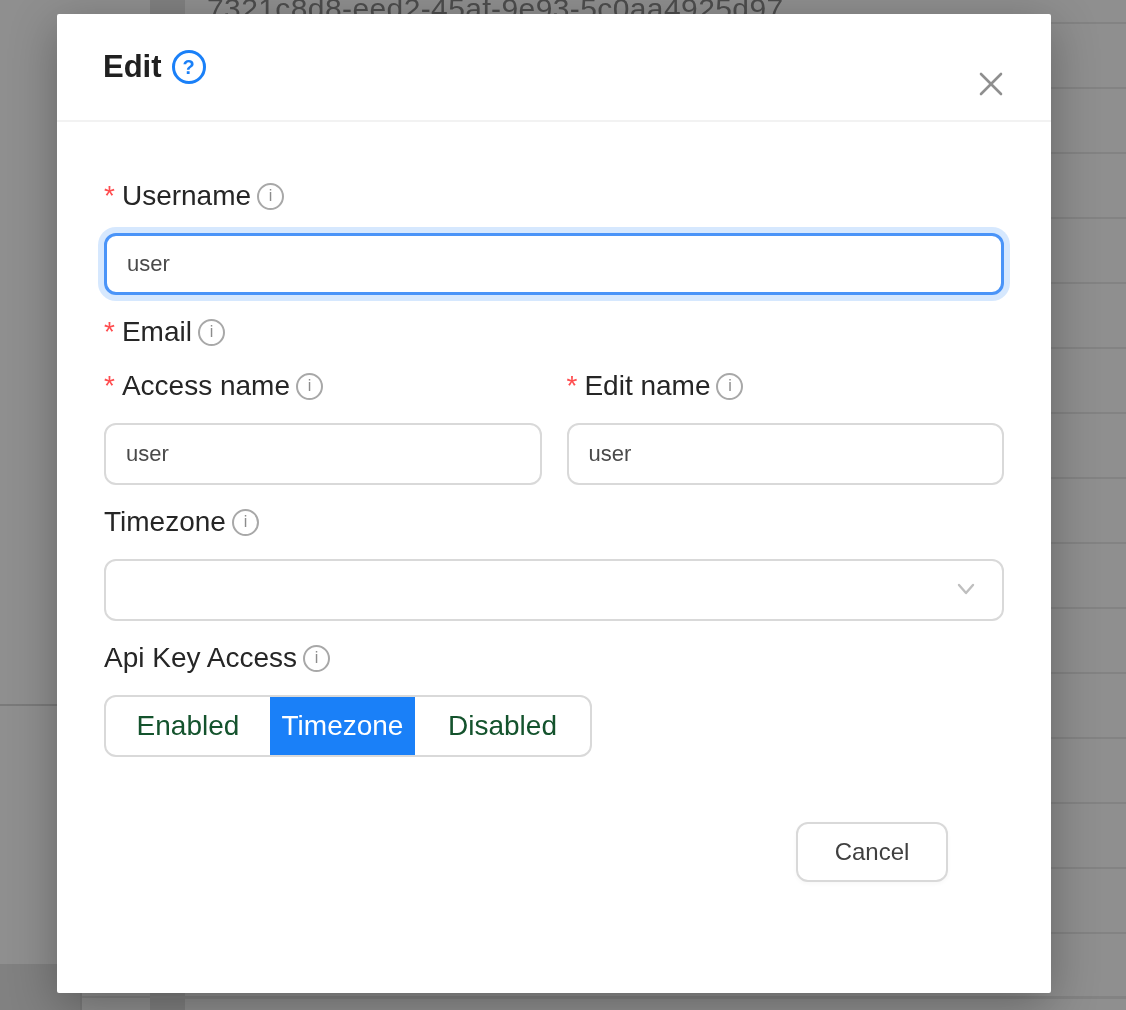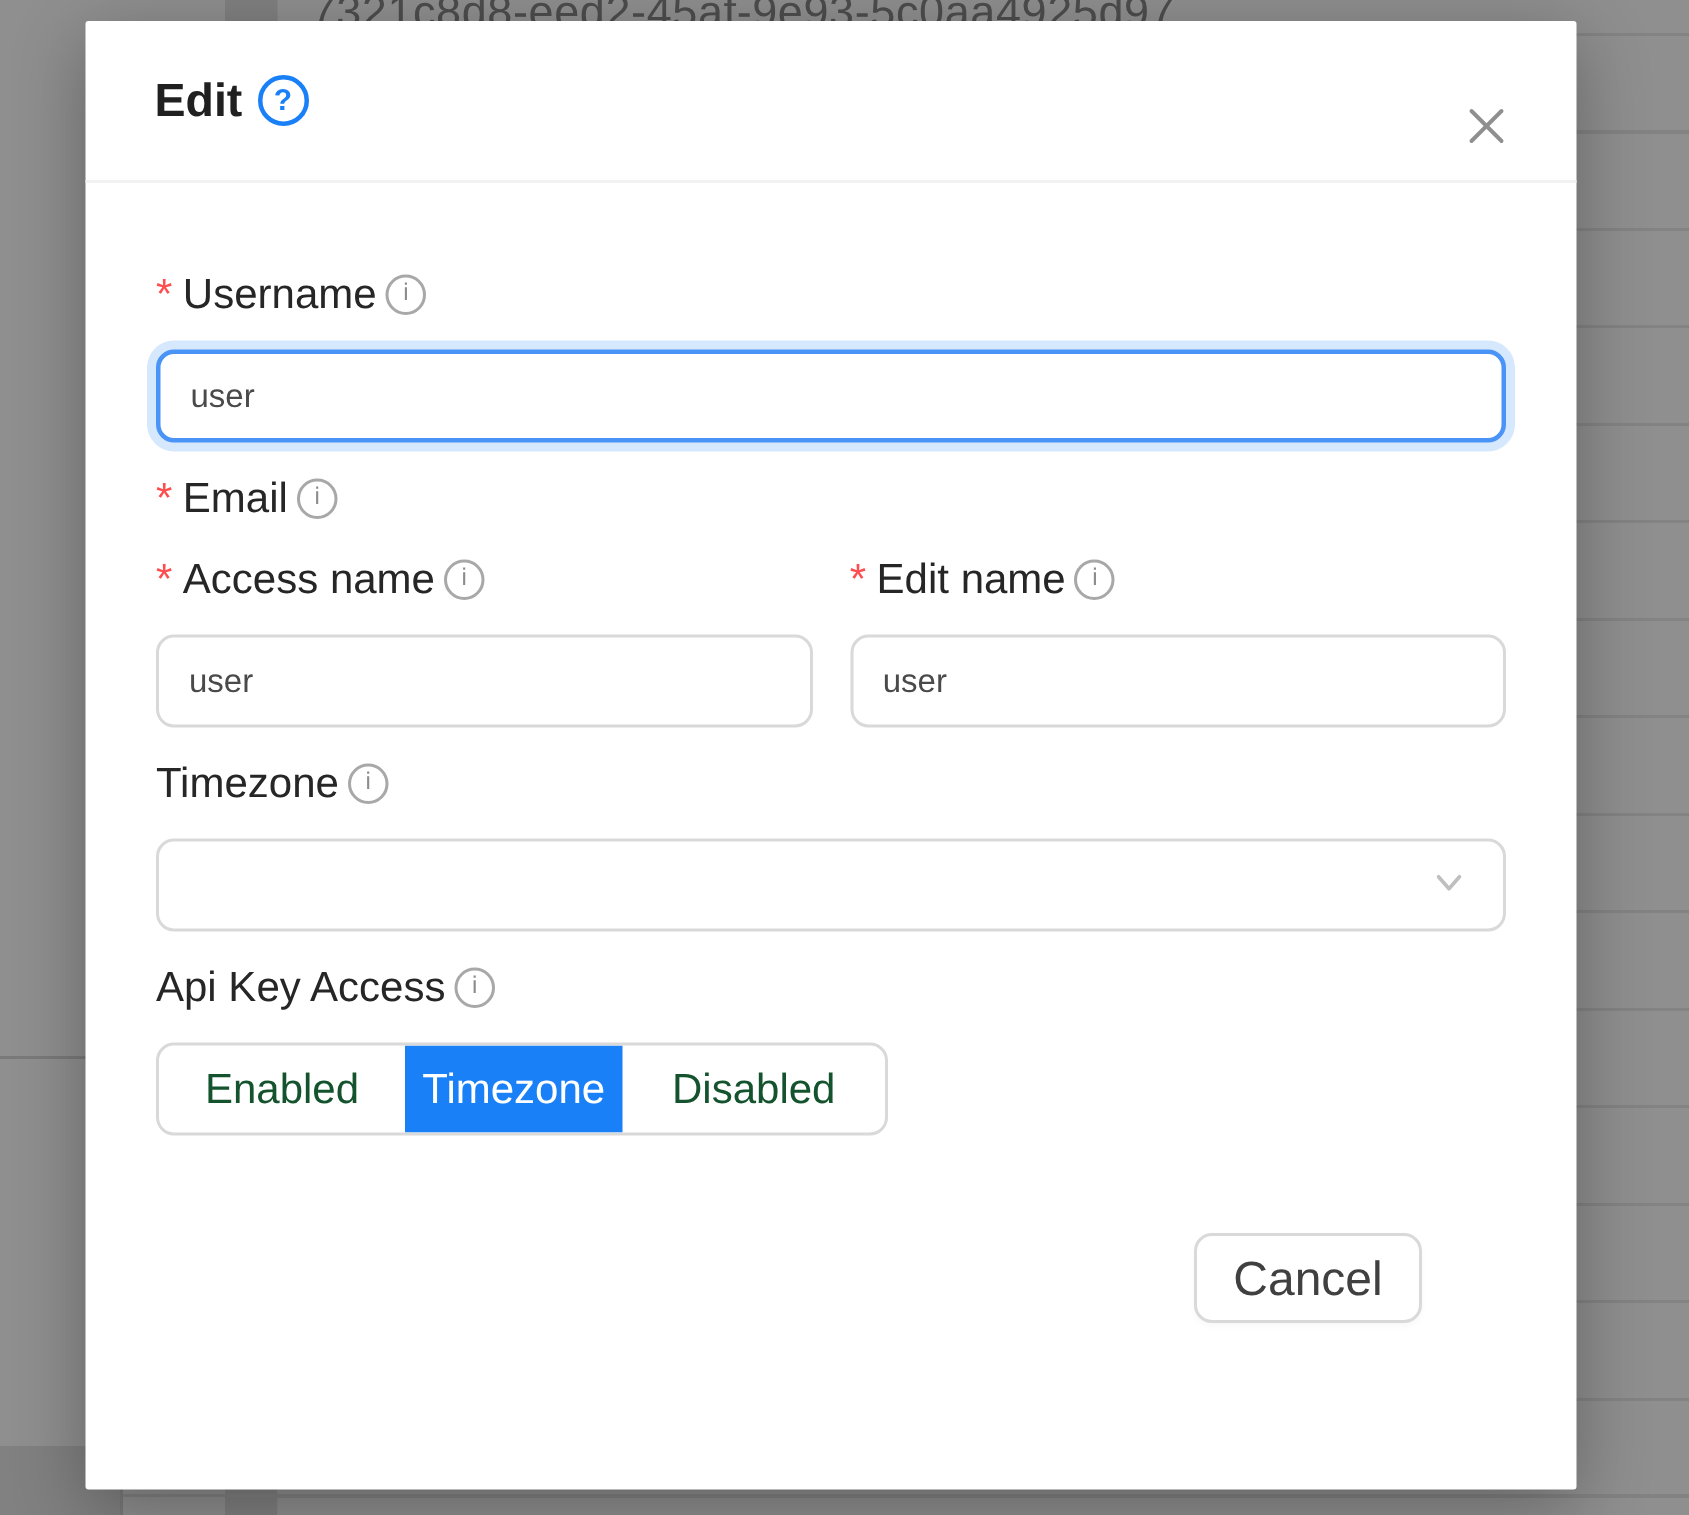"Cancel" .btn { font-size: 32px -> 24px }
